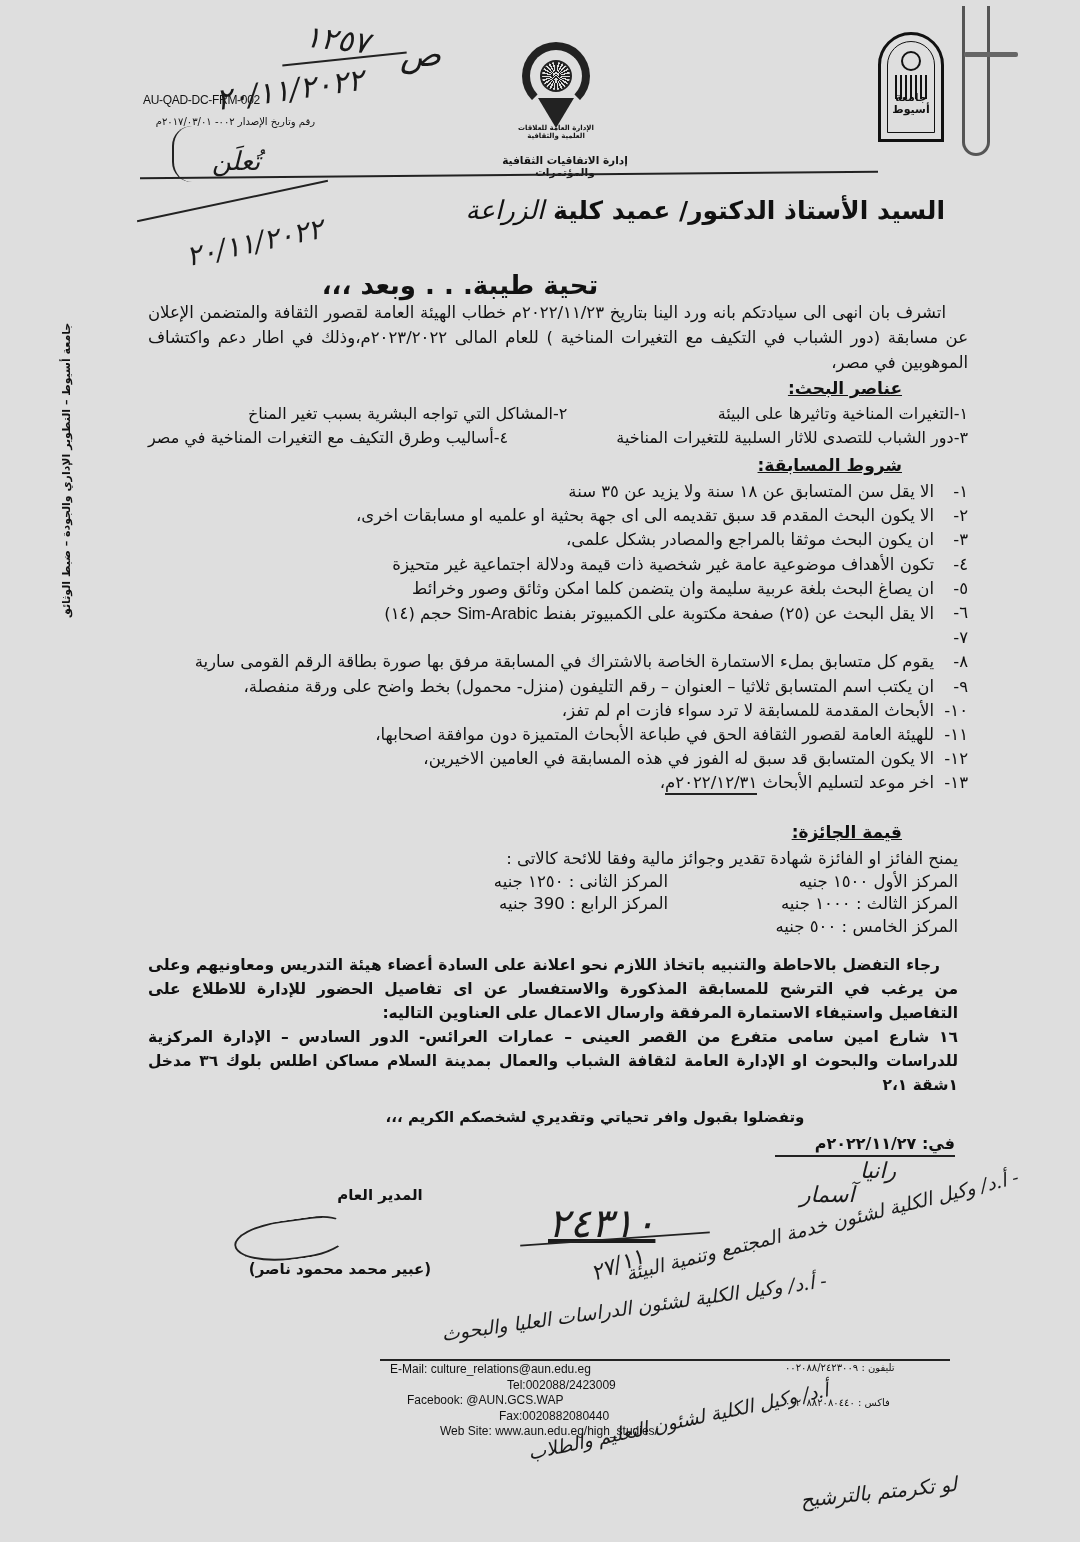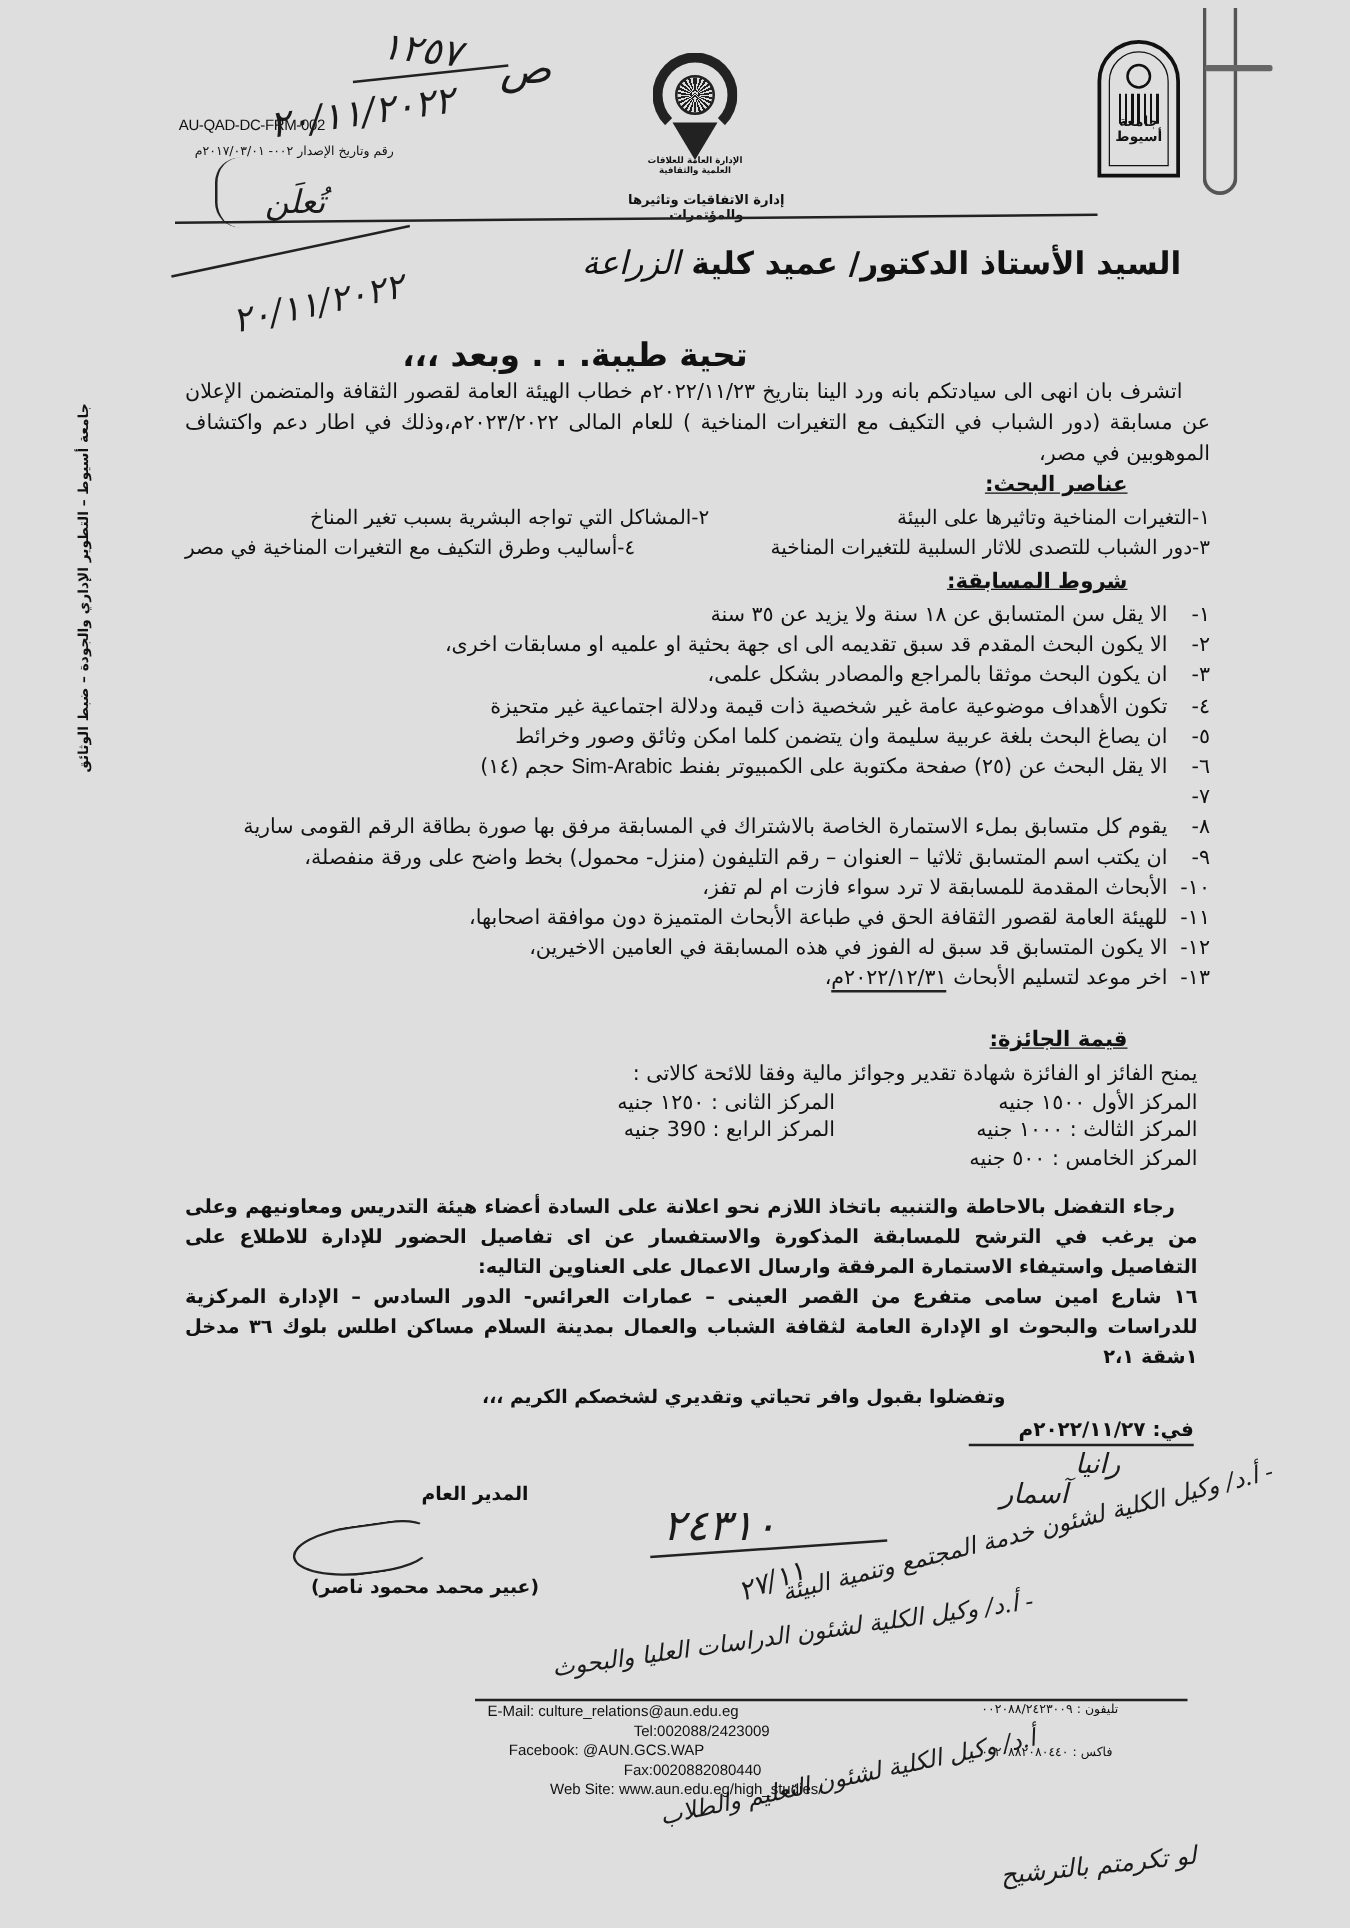"إدارة الاتفاقيات وتاثيرها والمؤتمرات" div.dept-name { text: وتاثيرها -> الثقافية }
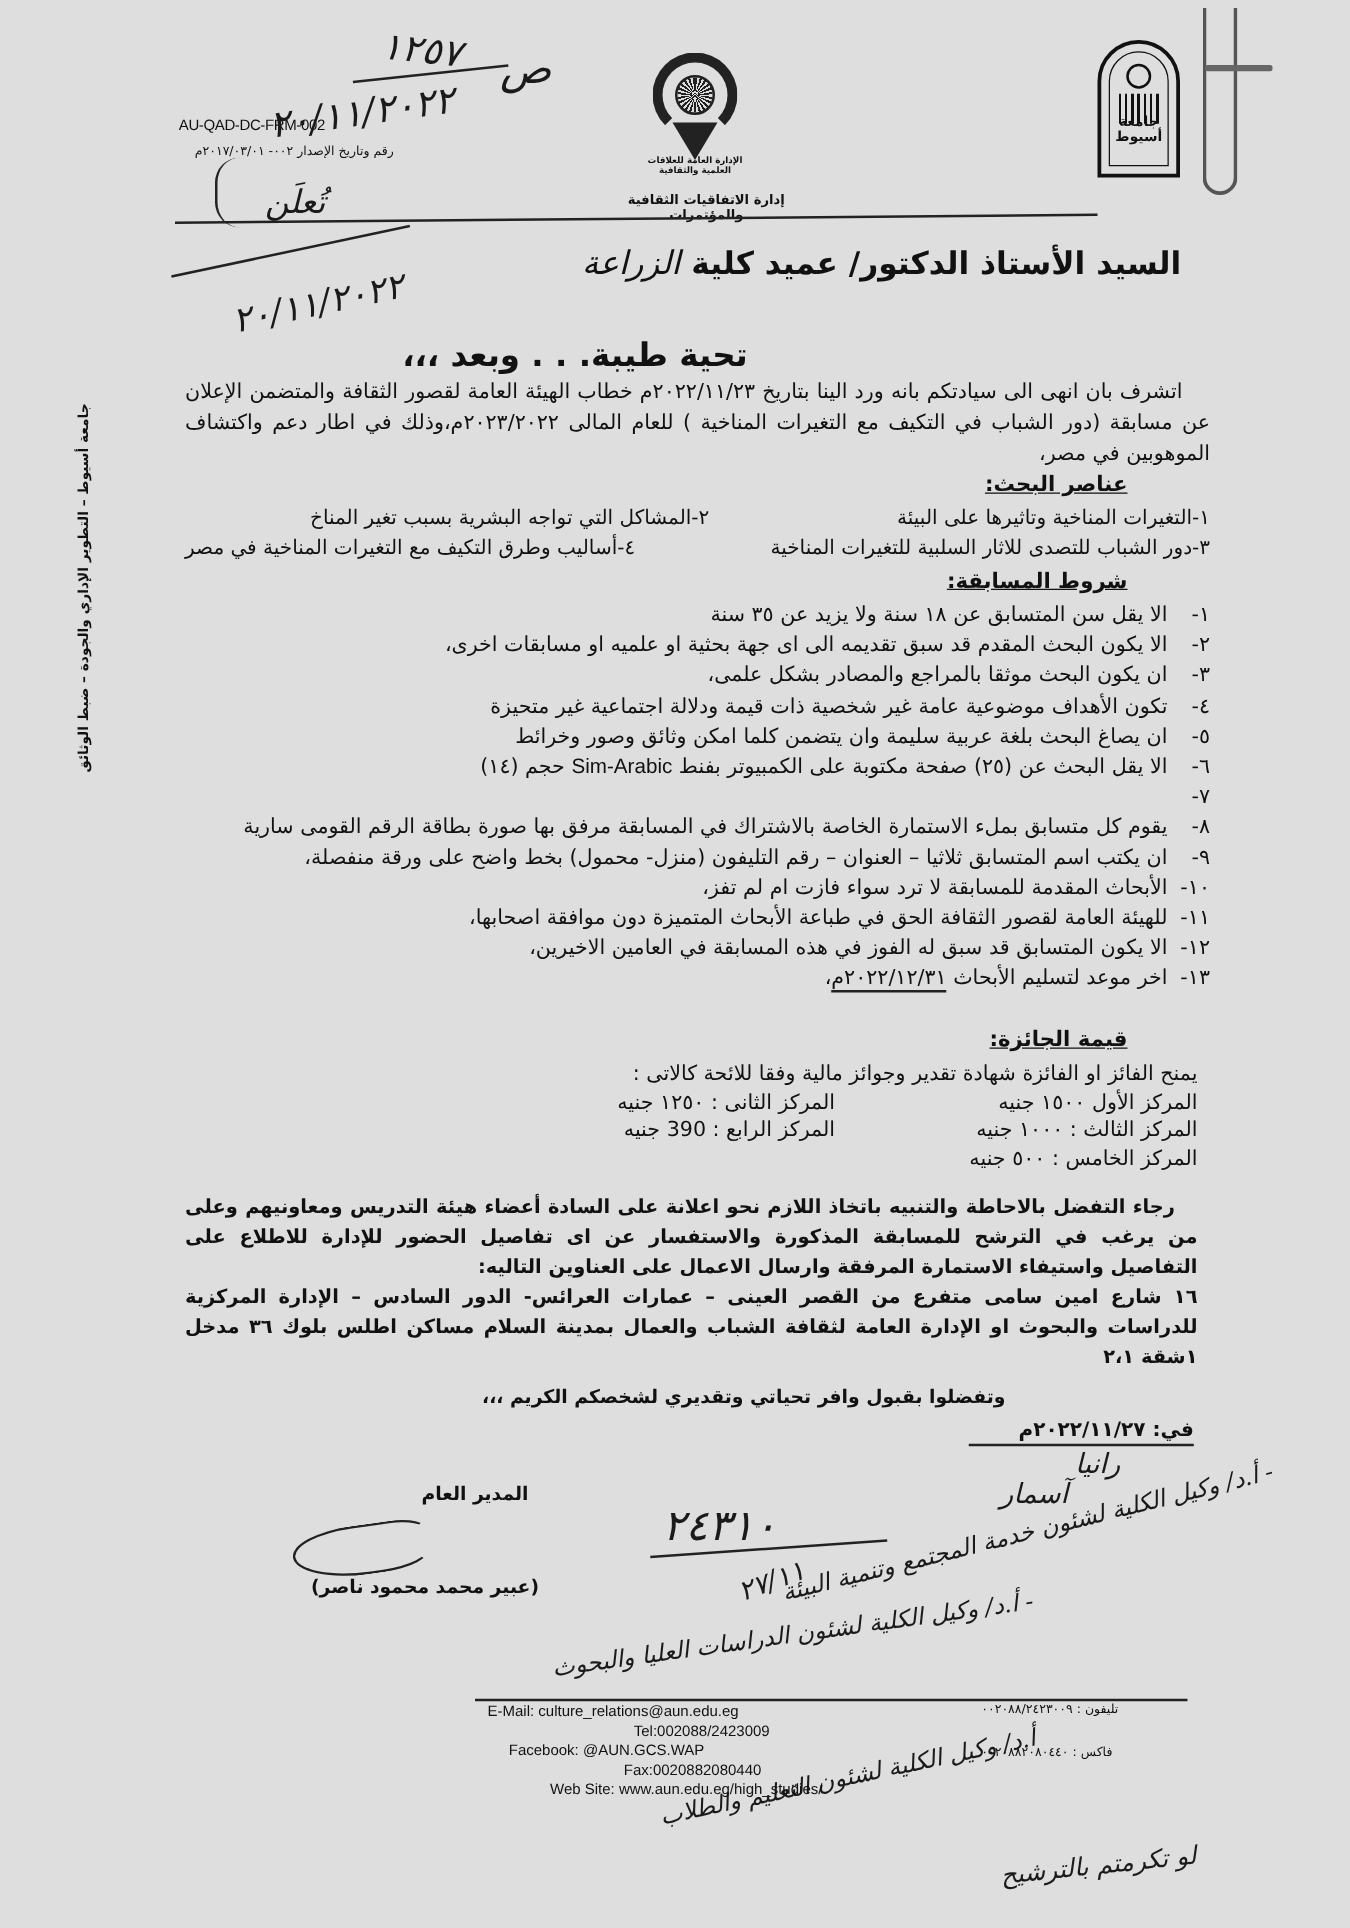"٢٤٣١٠" div.hw { font-size: 34px -> 40px; left: 530px -> 548px; text-decoration: none -> underline }
